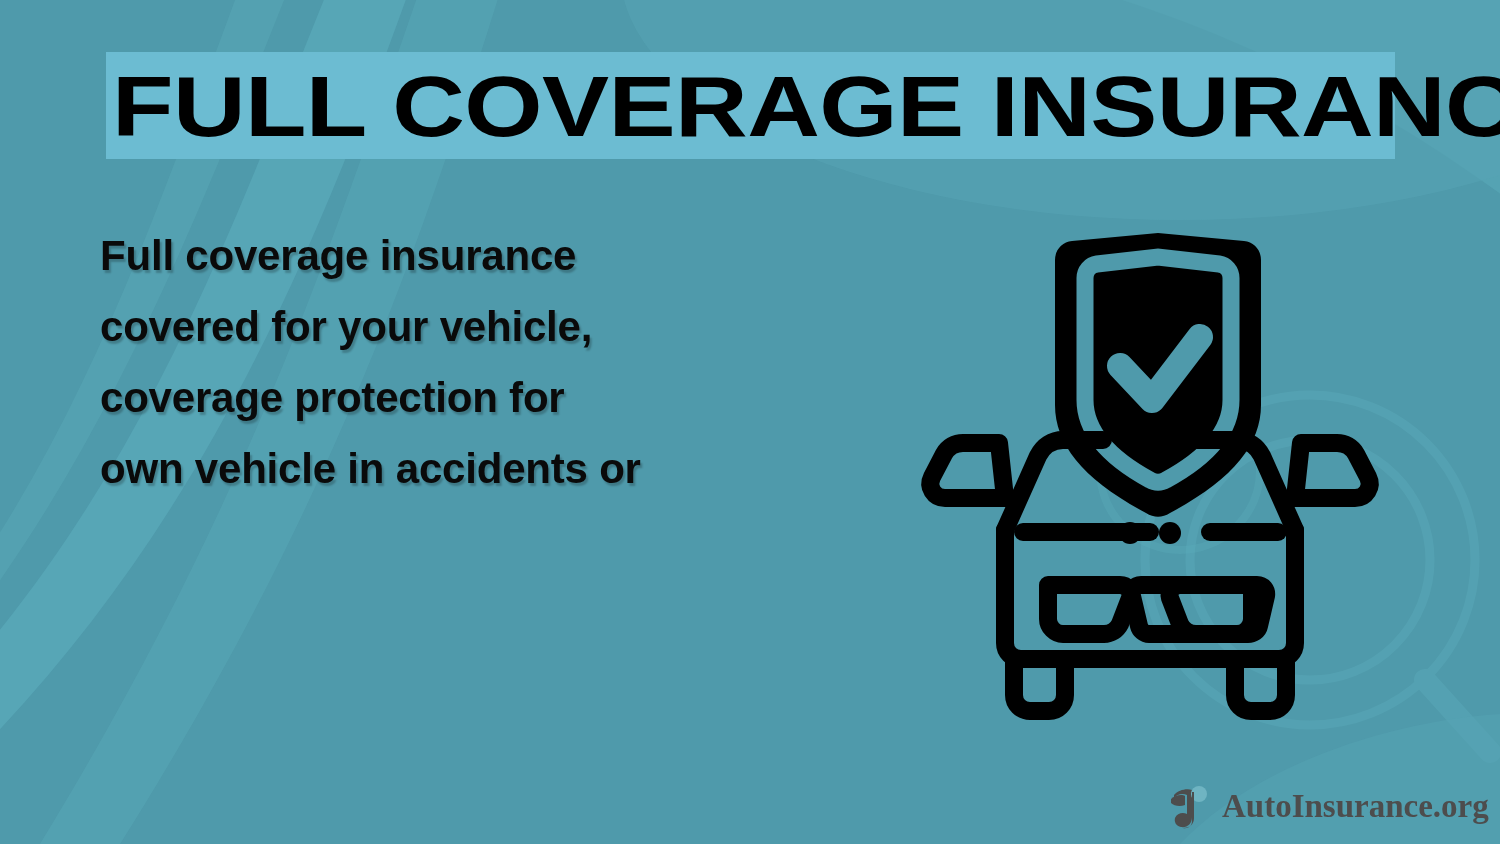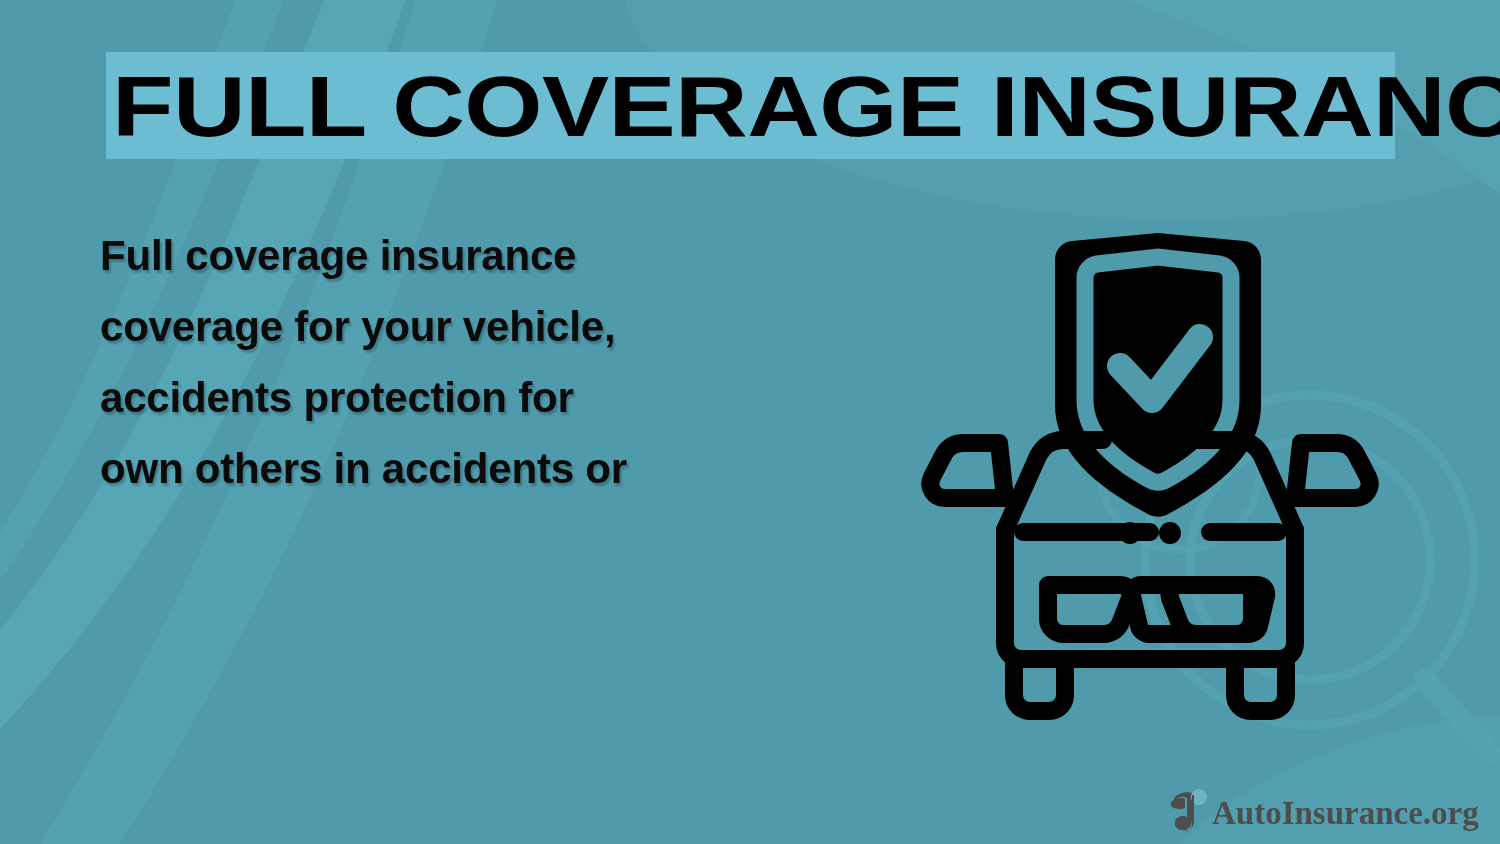"coverage for your vehicle," div.body-line { text: coverage -> covered }
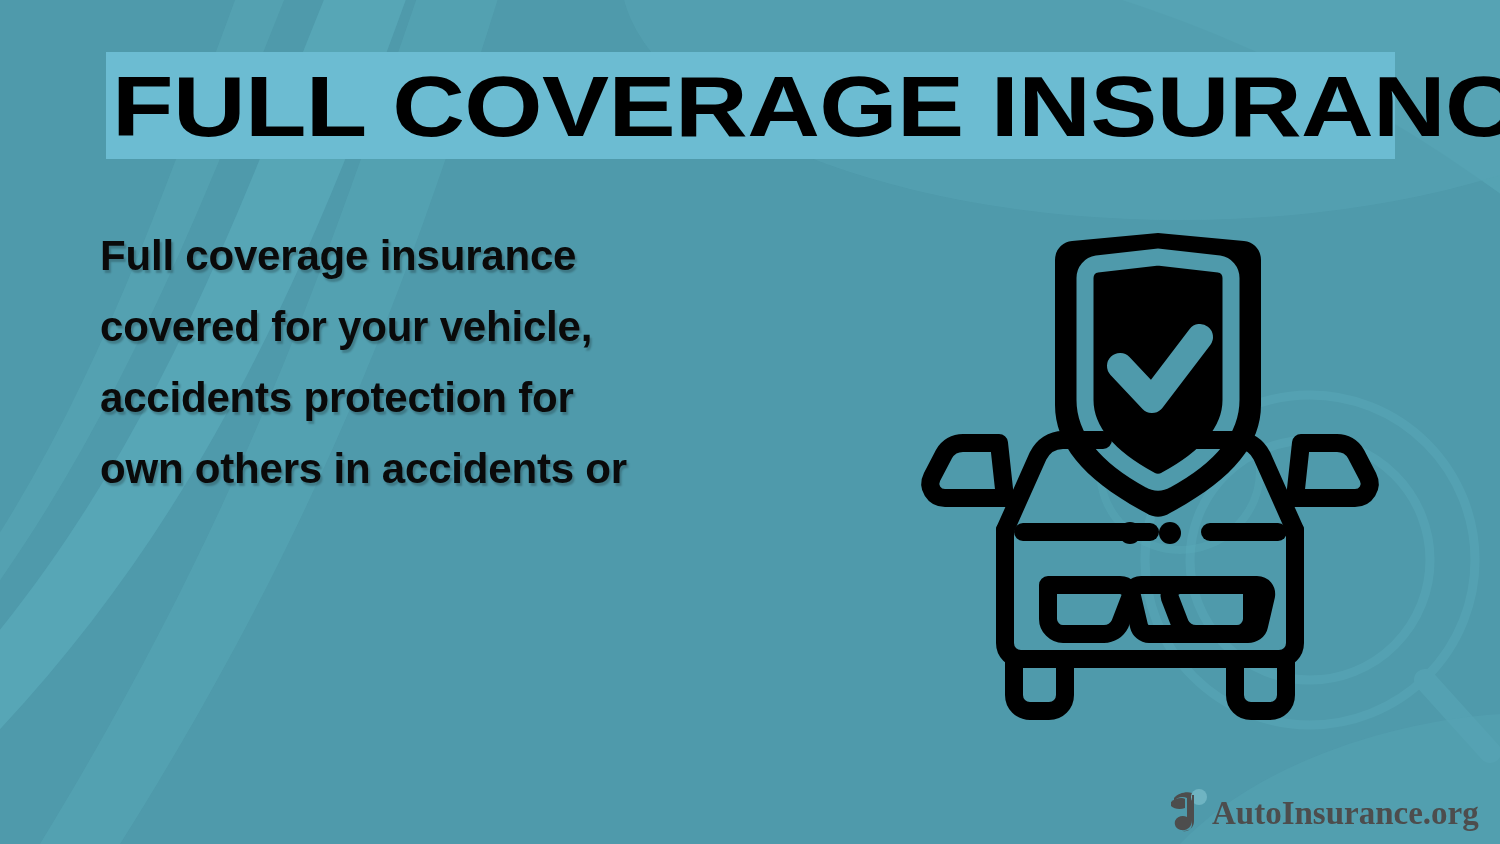"accidents protection for" div.body-line { text: accidents -> coverage }
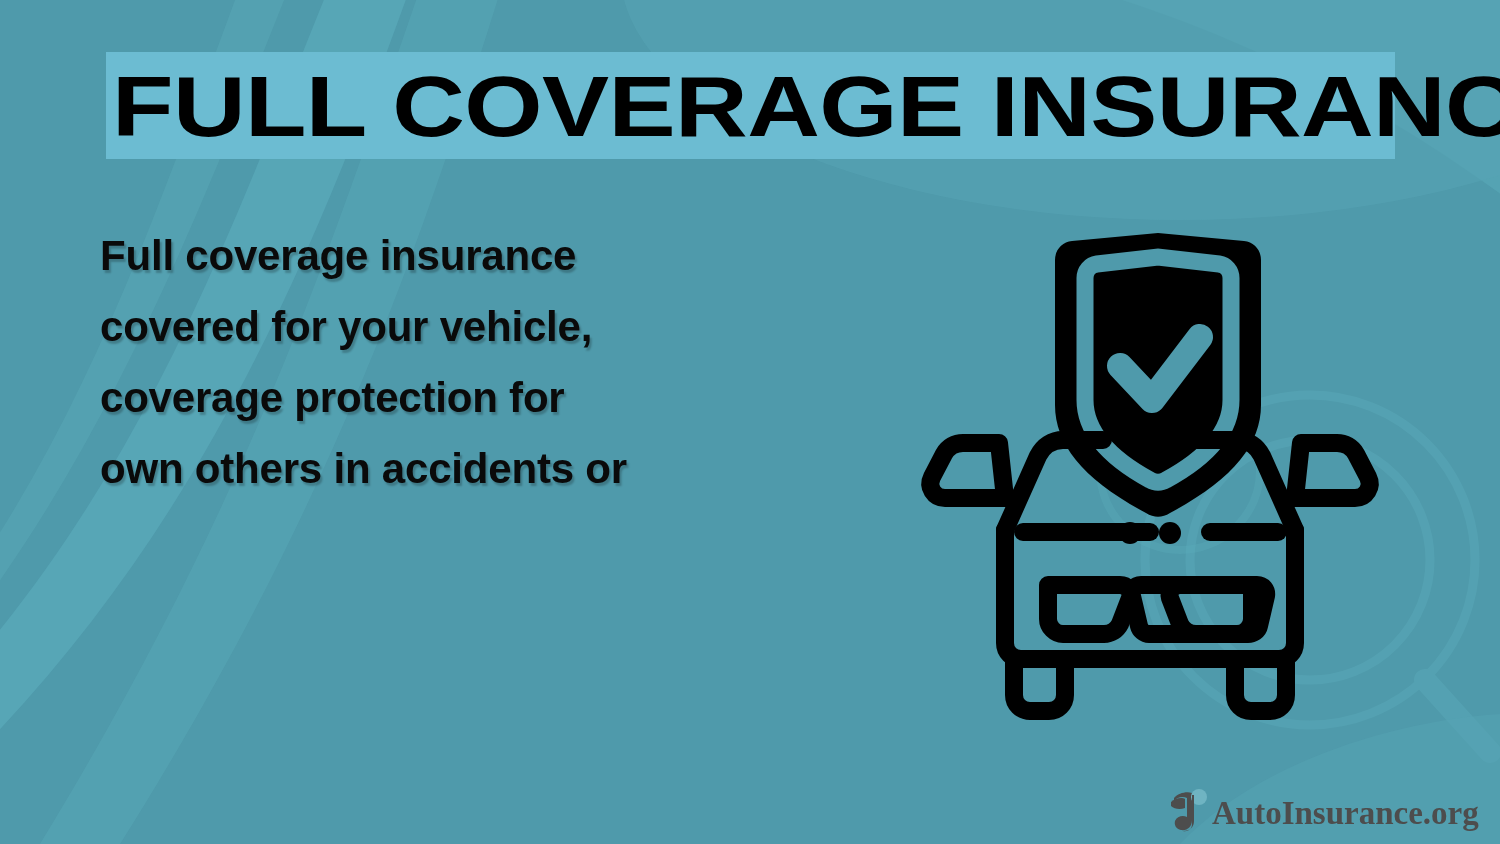"own others in accidents or" div.body-line { text: others -> vehicle }
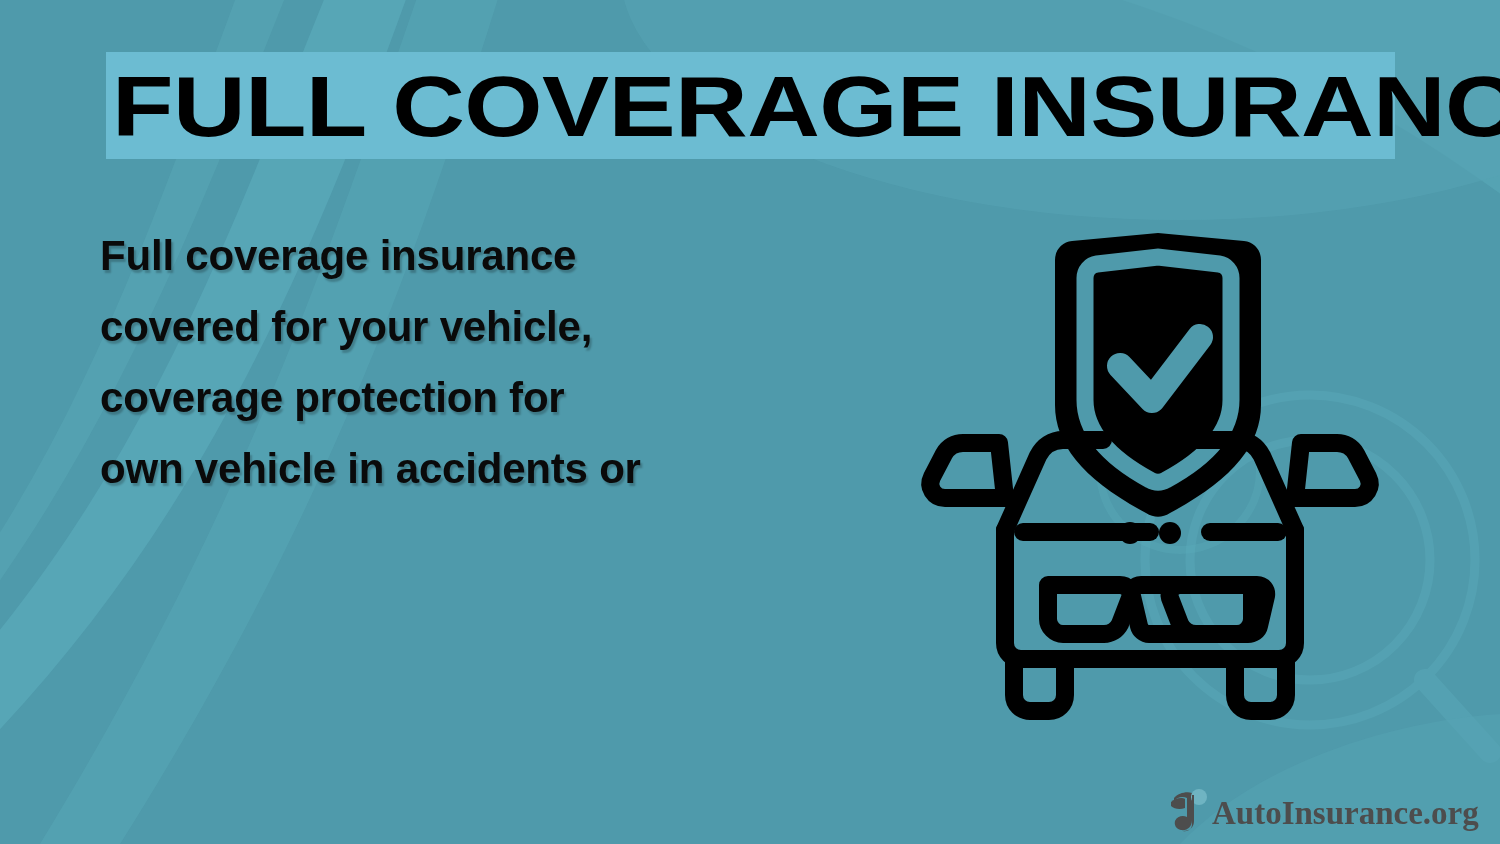"AutoInsurance.org" #logo { align-items: flex-end -> center; gap: none -> 10px }
